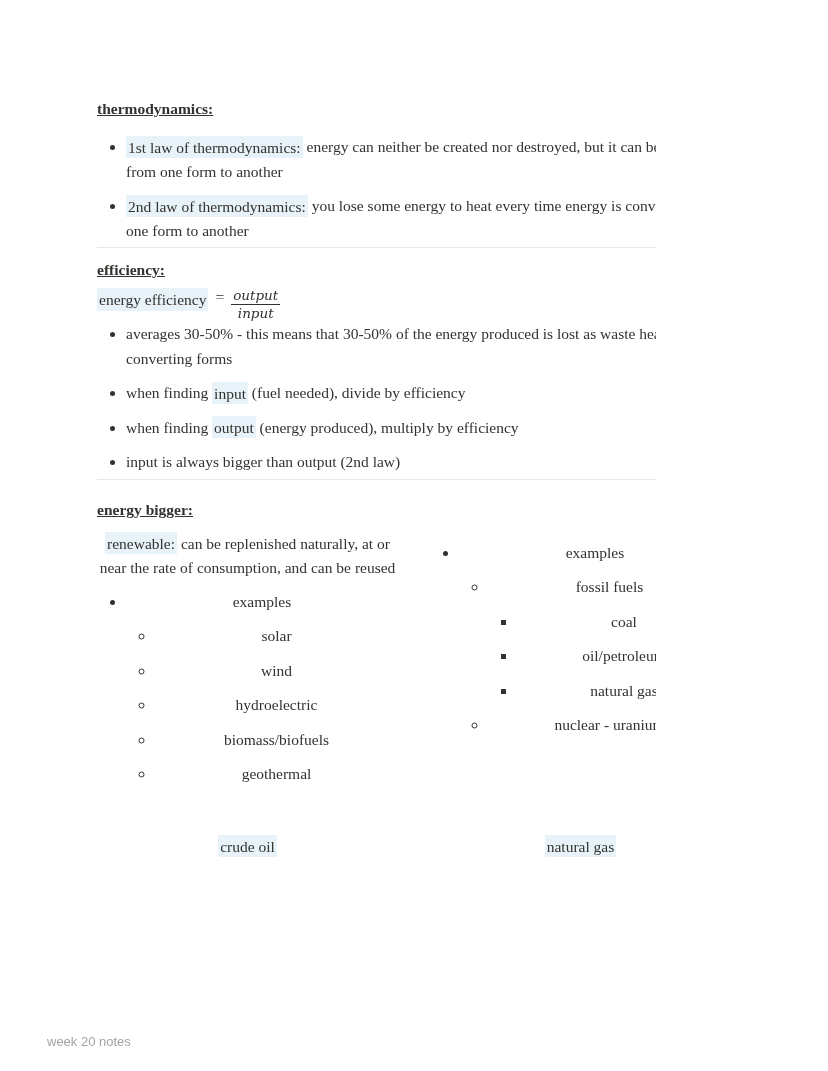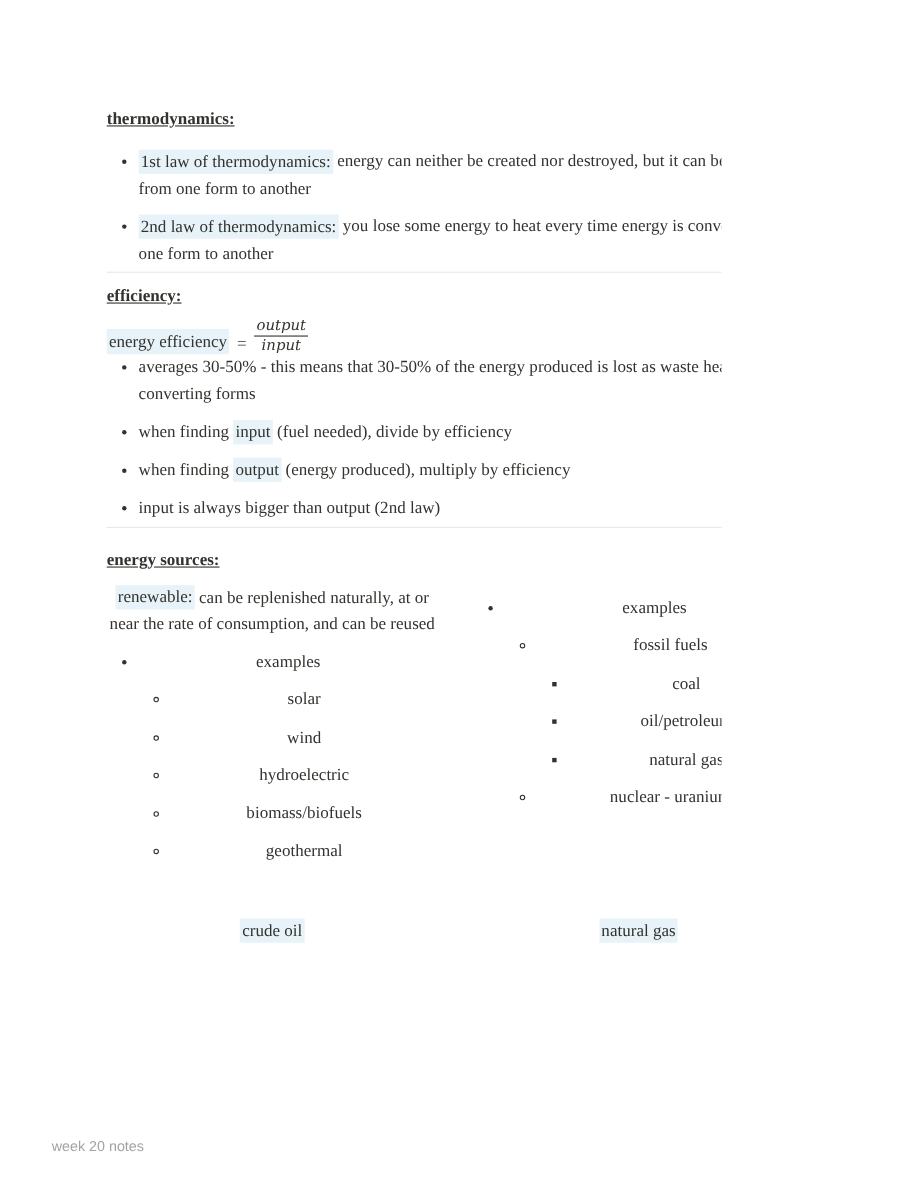"energy efficiency" .formula { align-items: flex-end -> flex-start }
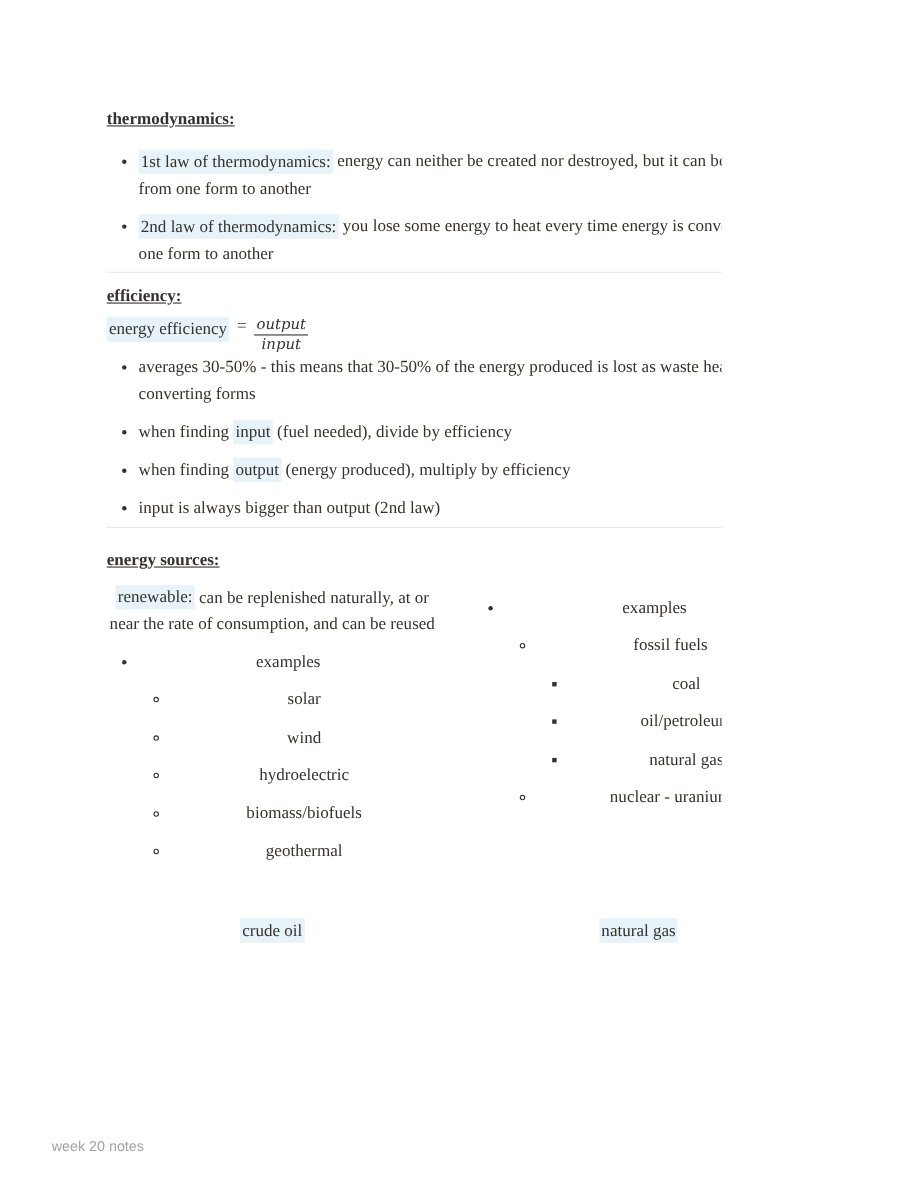"energy sources:" h2.heading { text: sources -> bigger }
